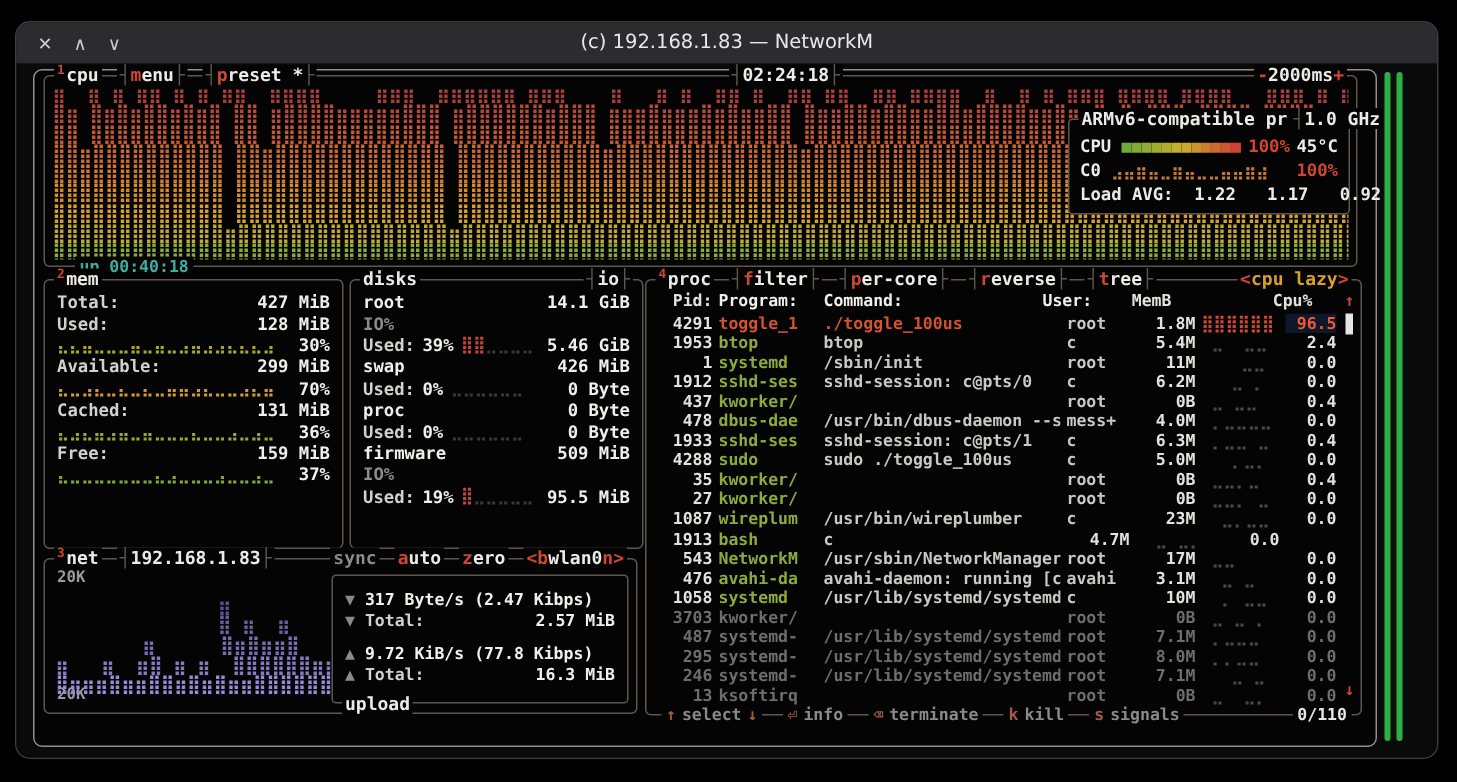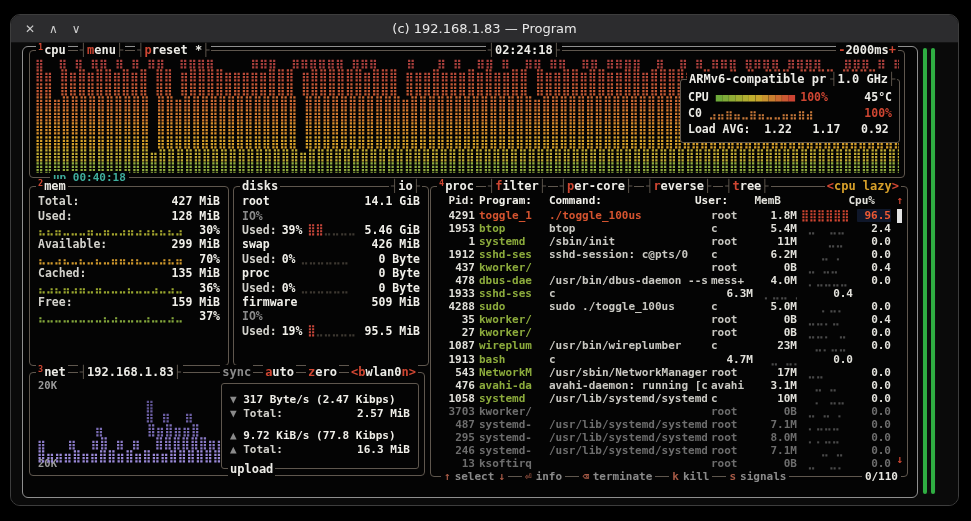"(c) 192.168.1.83 — Program" div.wtitle { text: Program -> NetworkM }
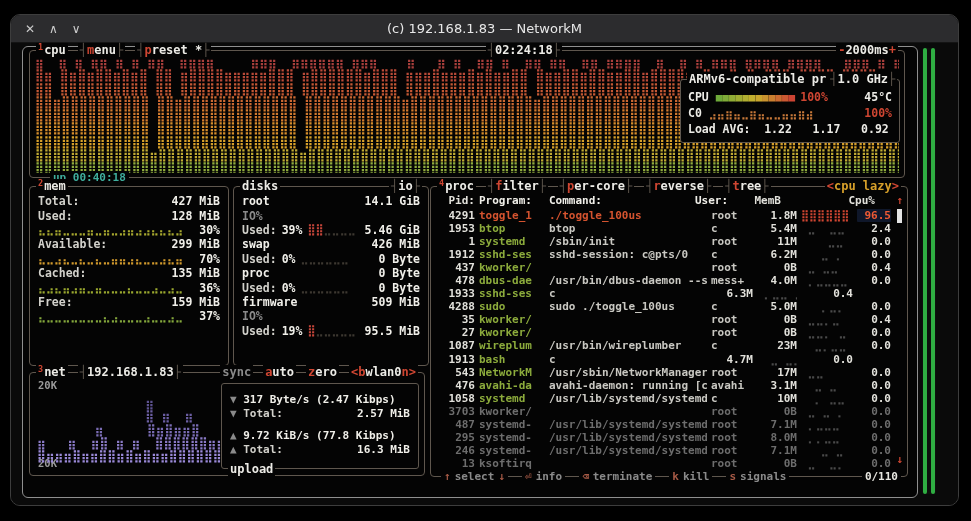"ARMv6-compatible pr" .cpu-panel { width: 220px -> 188px }
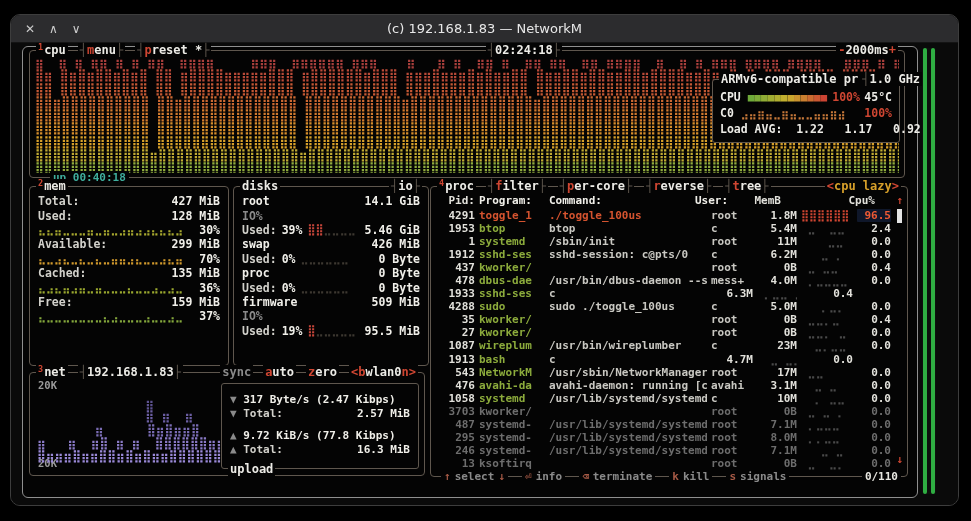"135 MiB" span.val { text: 135 -> 131 }
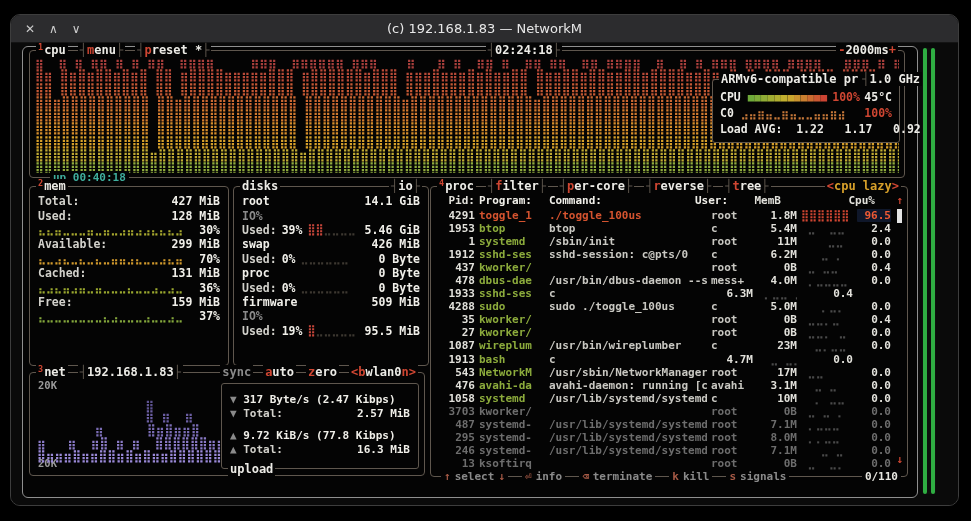"sshd-session: c@pts/1" span.c-cmd { html: none -> <span>sshd-session: c@pts/1</span> }
